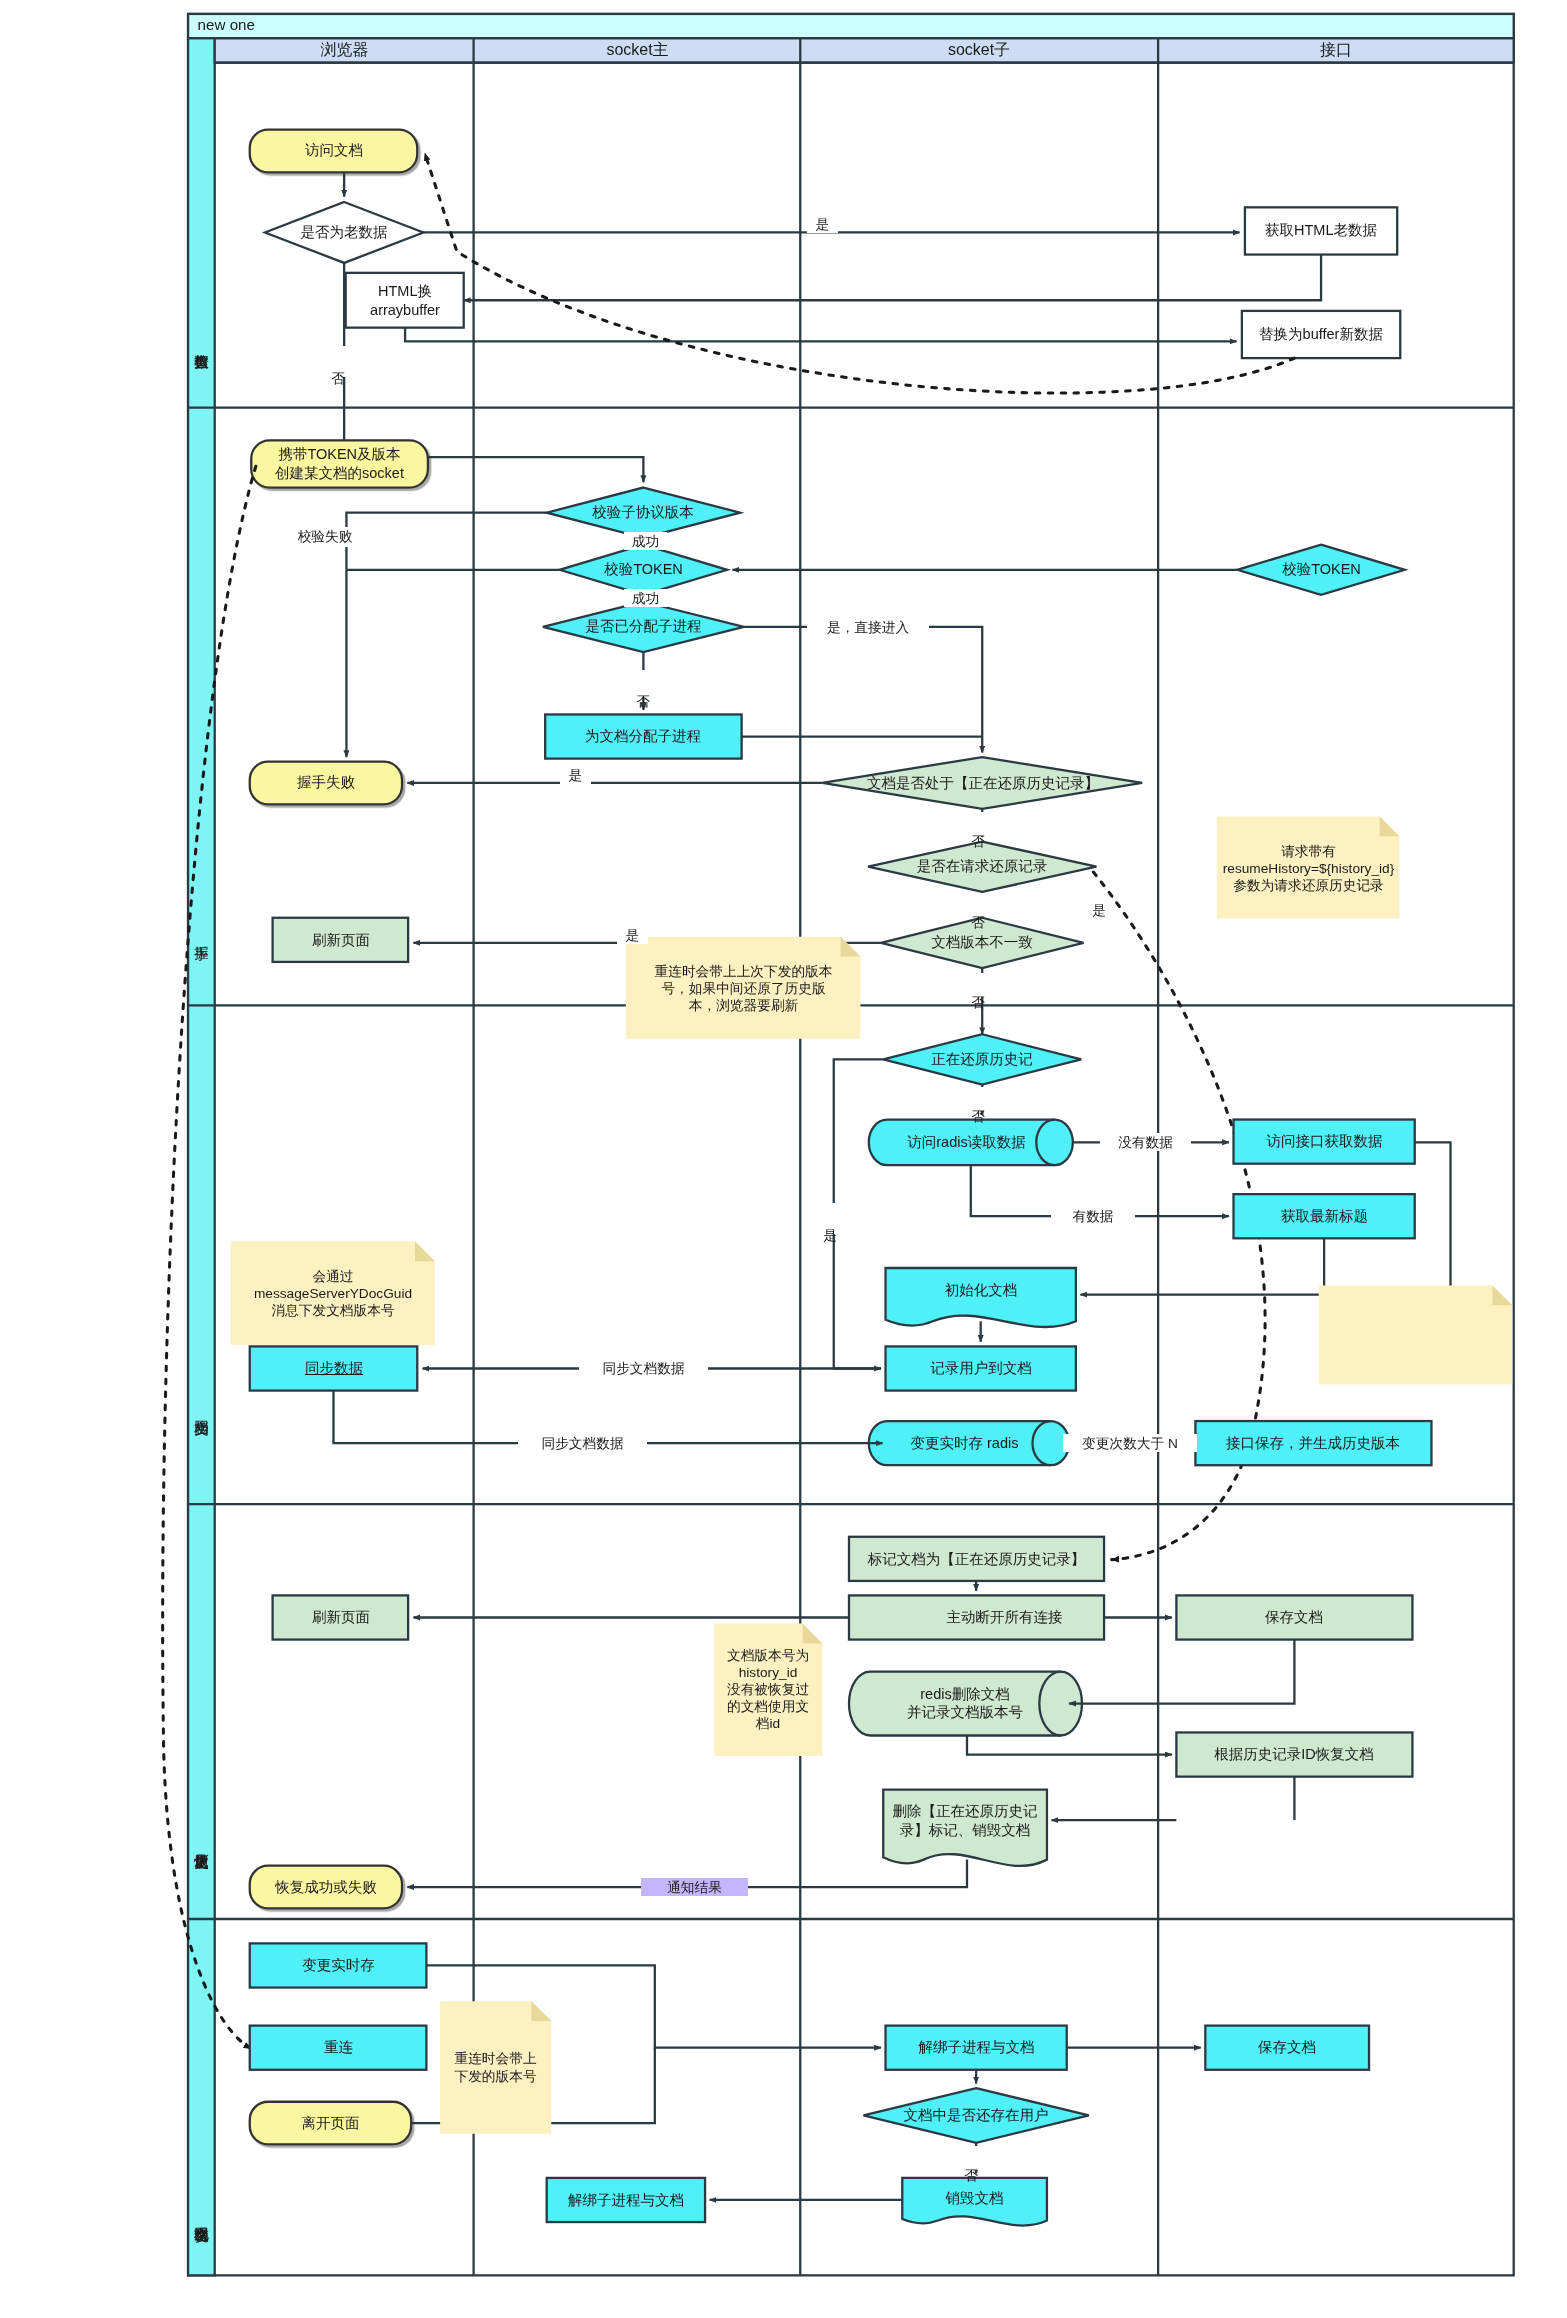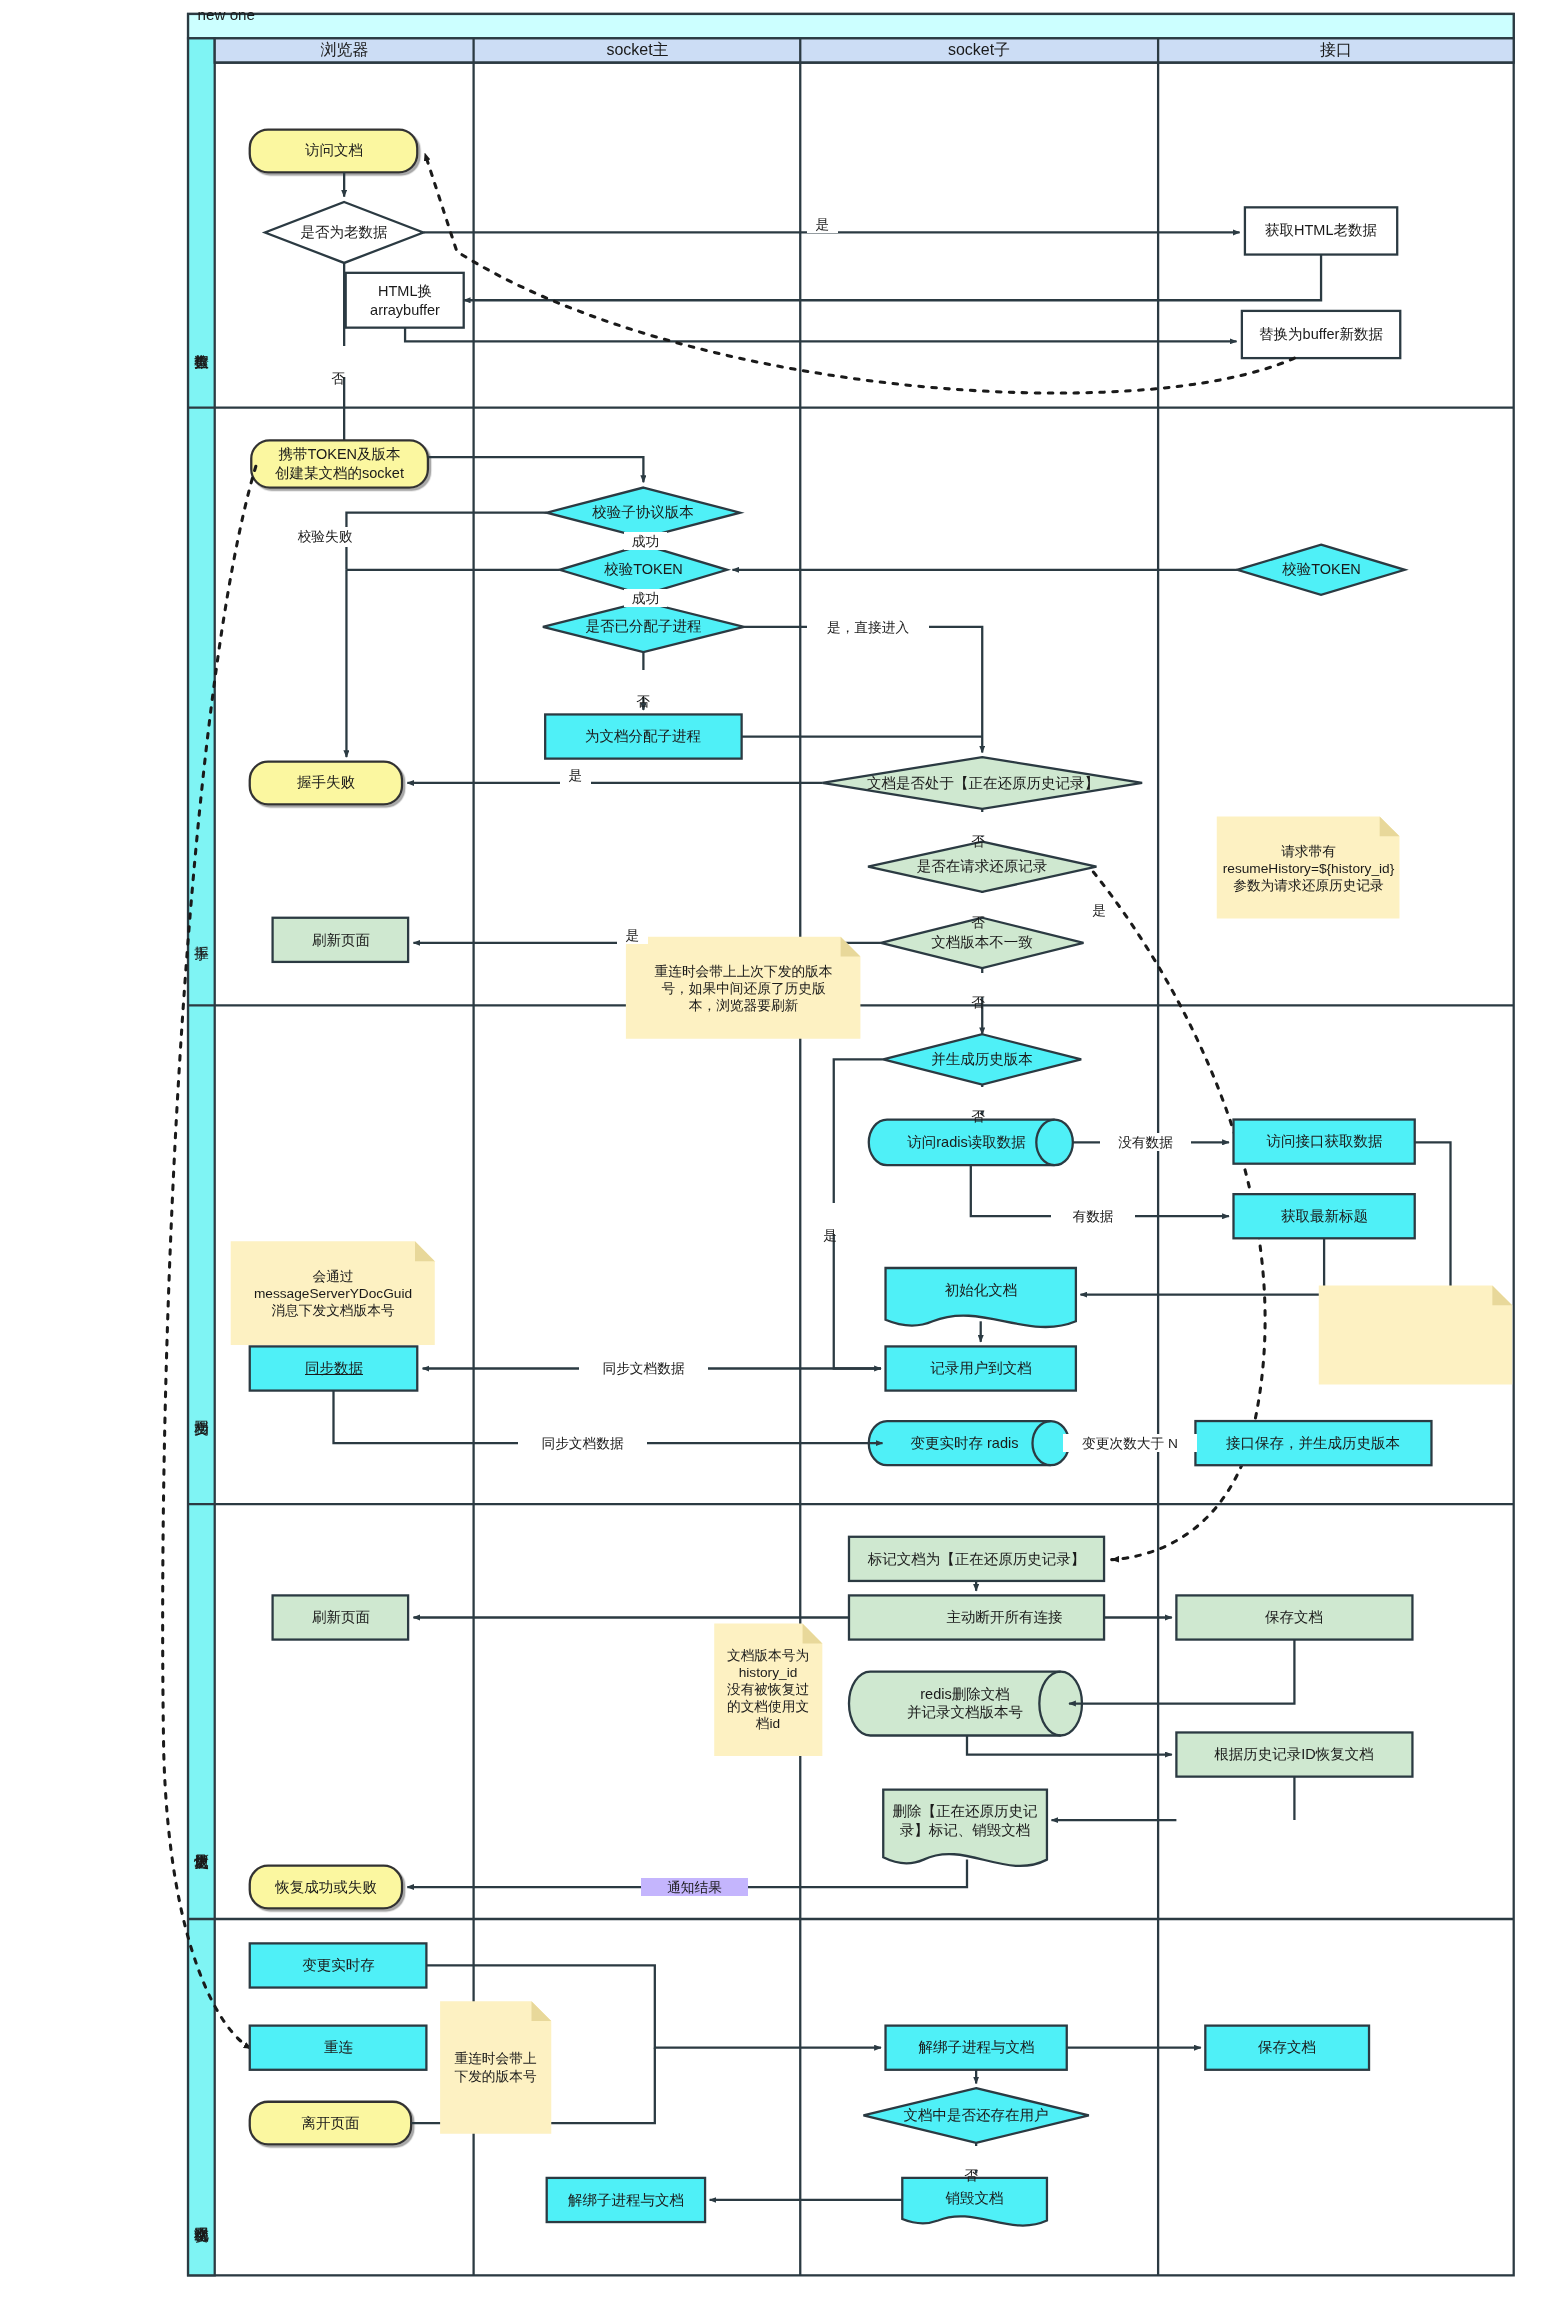"new one" div.txt { top: 2px -> 12px }
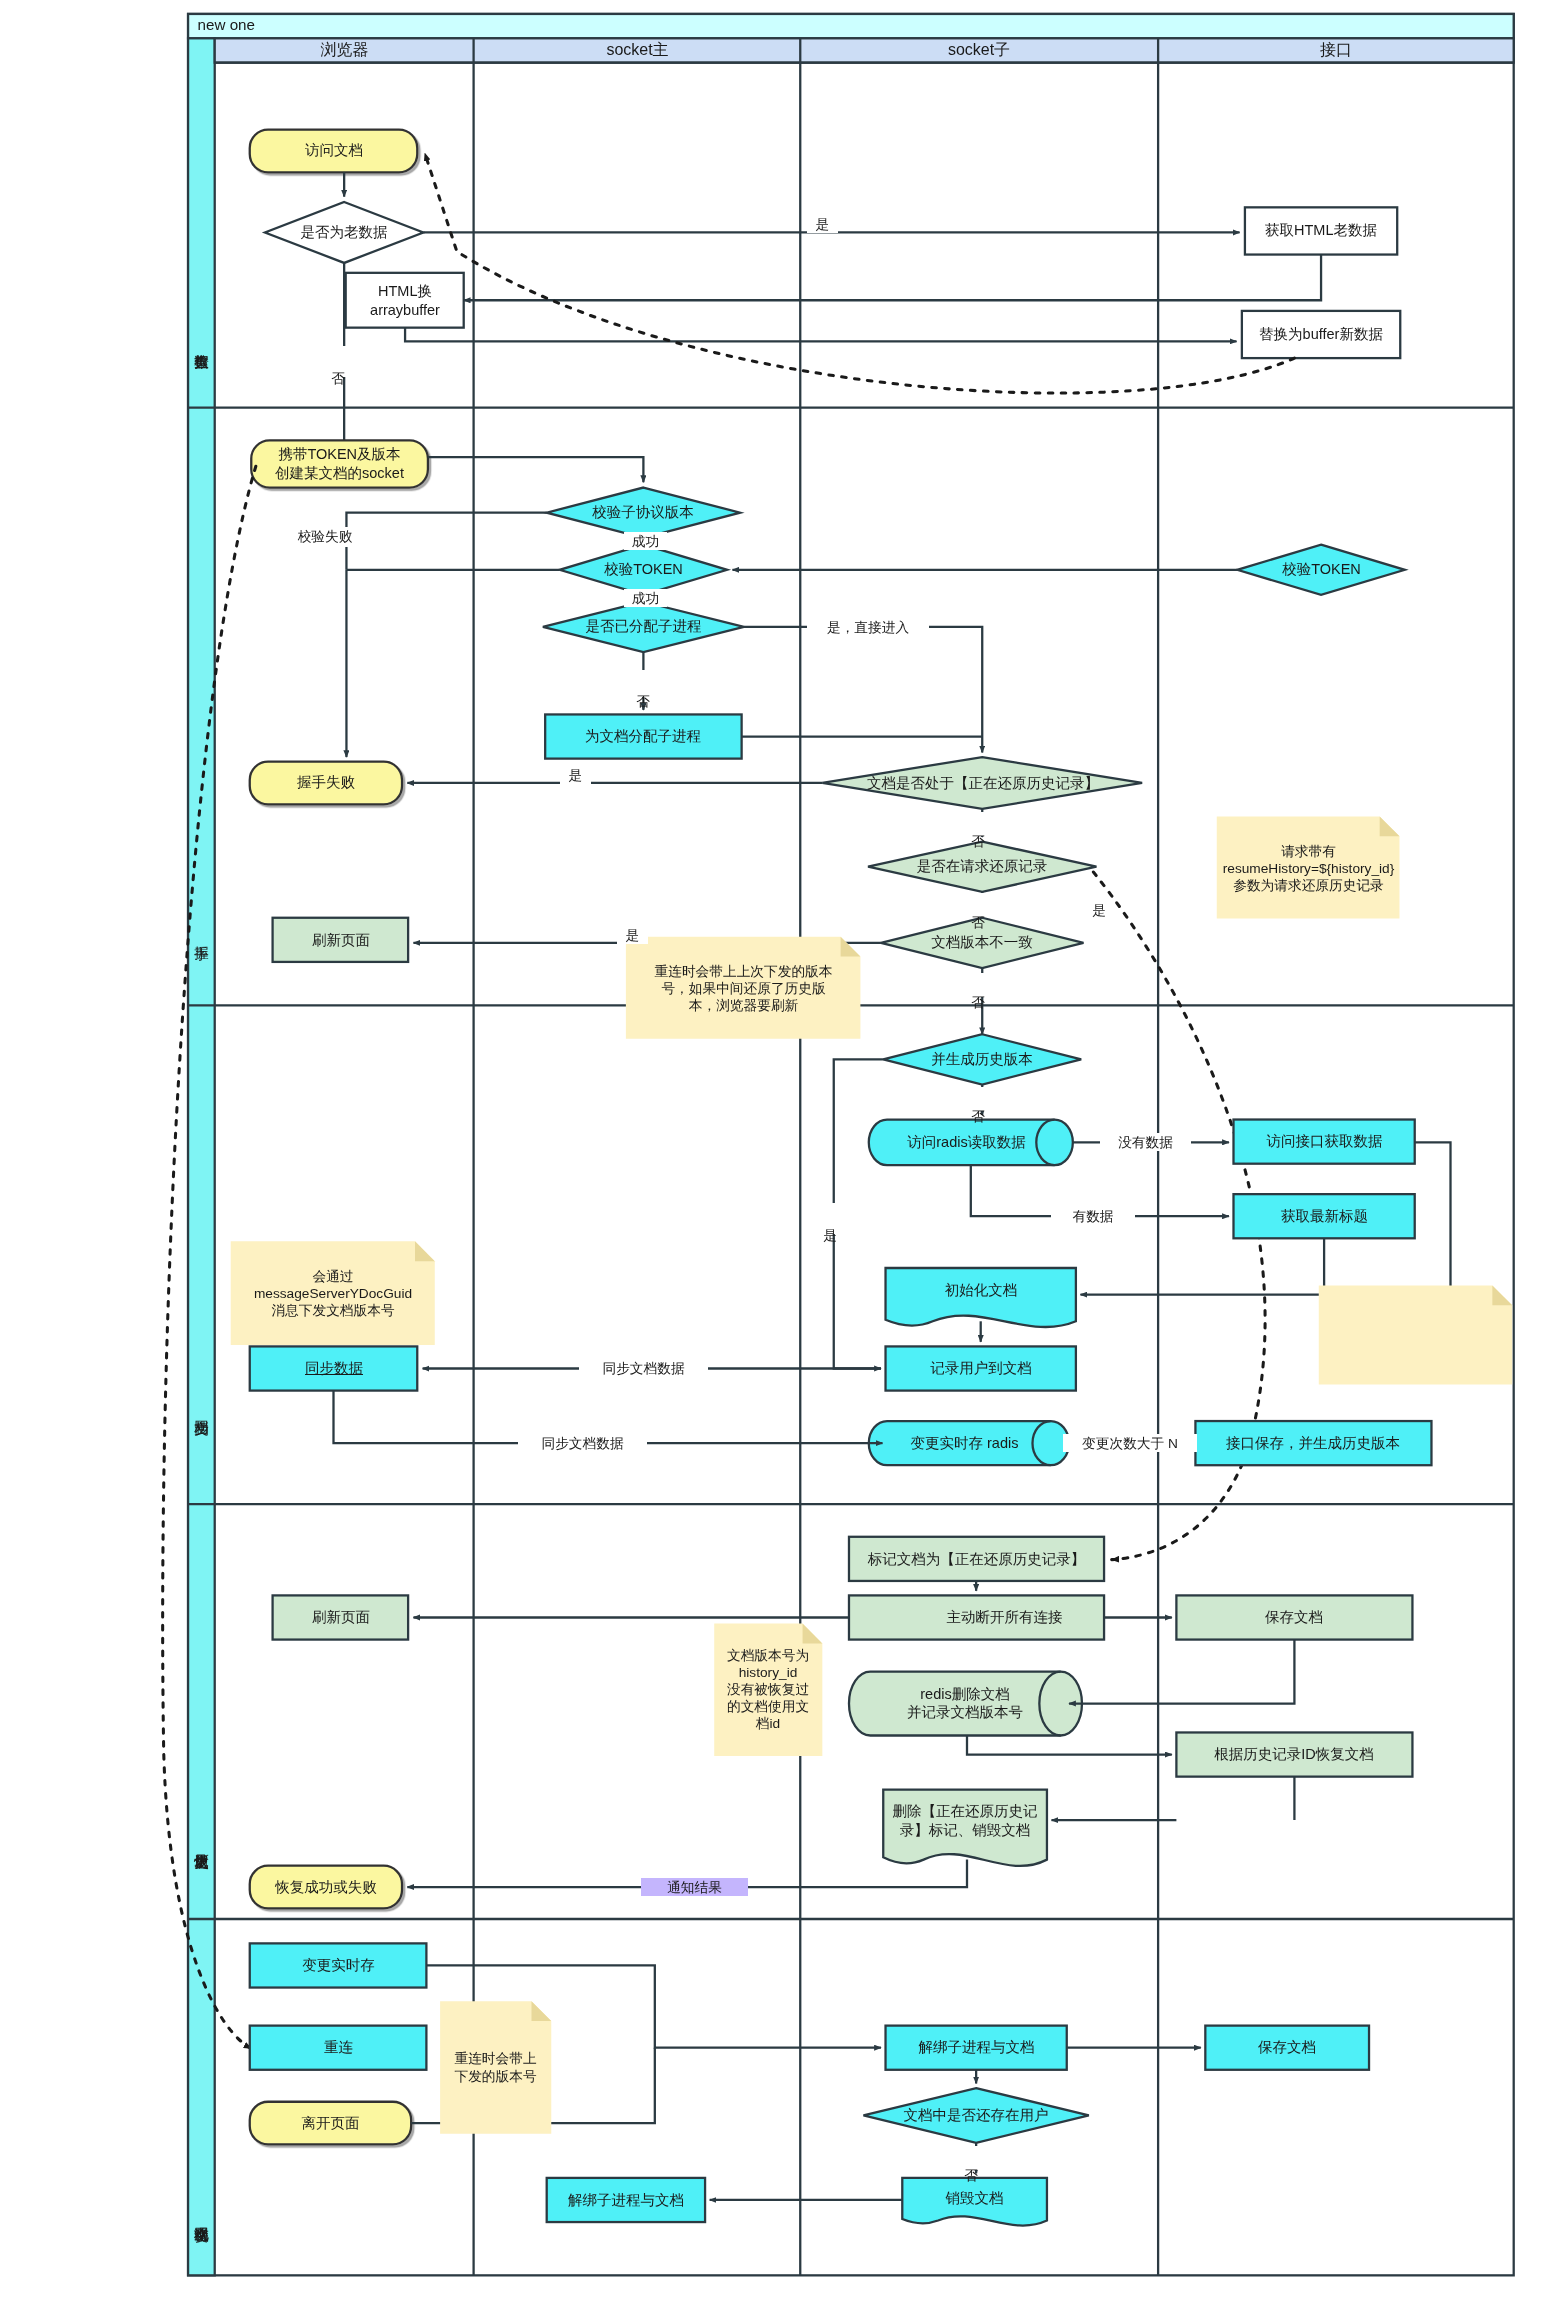"并生成历史版本" div.txt { text: 并生成历史版本 -> 正在还原历史记 }
